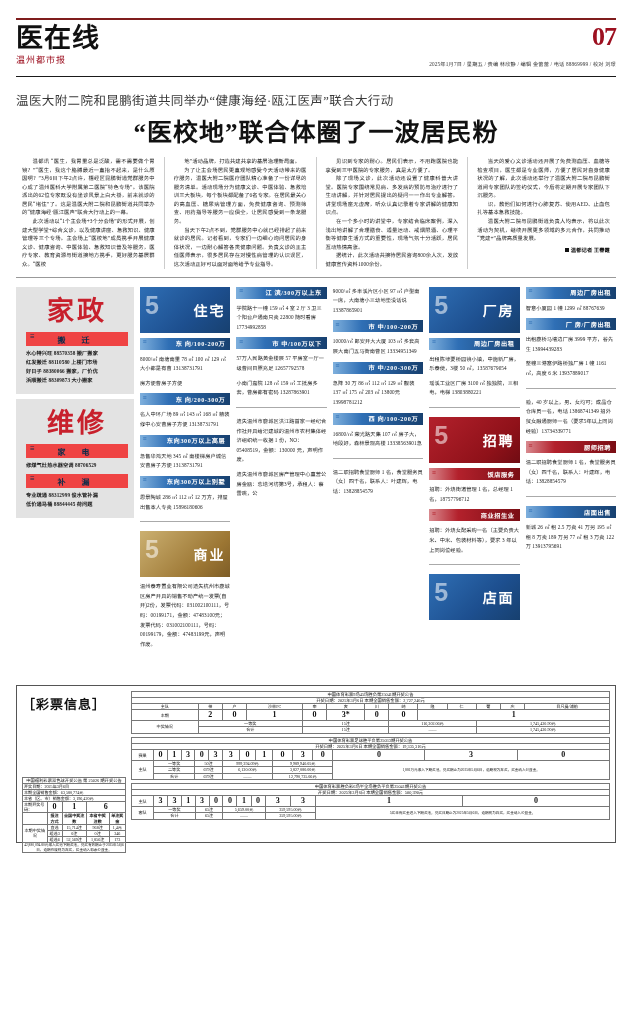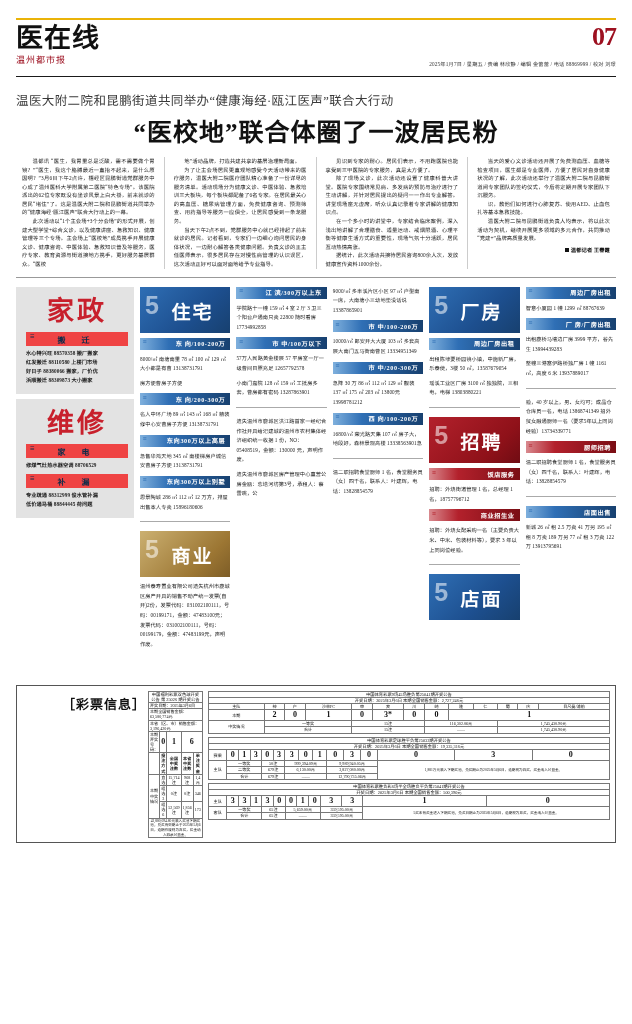"医在线" .masthead { border-top: 2px solid #eab308 -> 2px solid #7f1d1d }
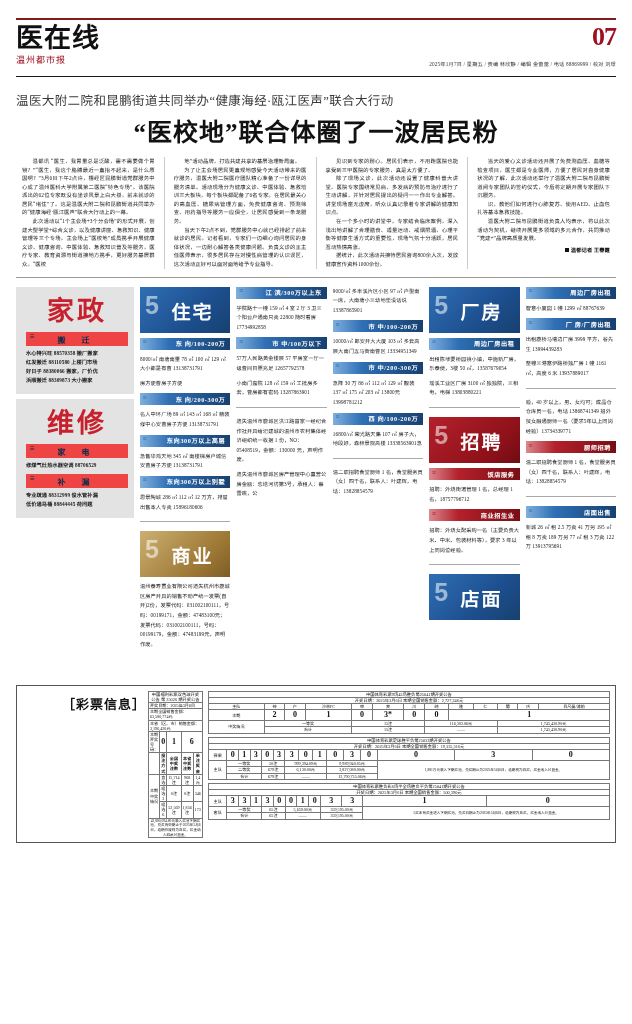"住宅" .banner .lbl { font-size: 19px -> 14px; right: 17px -> 5px }
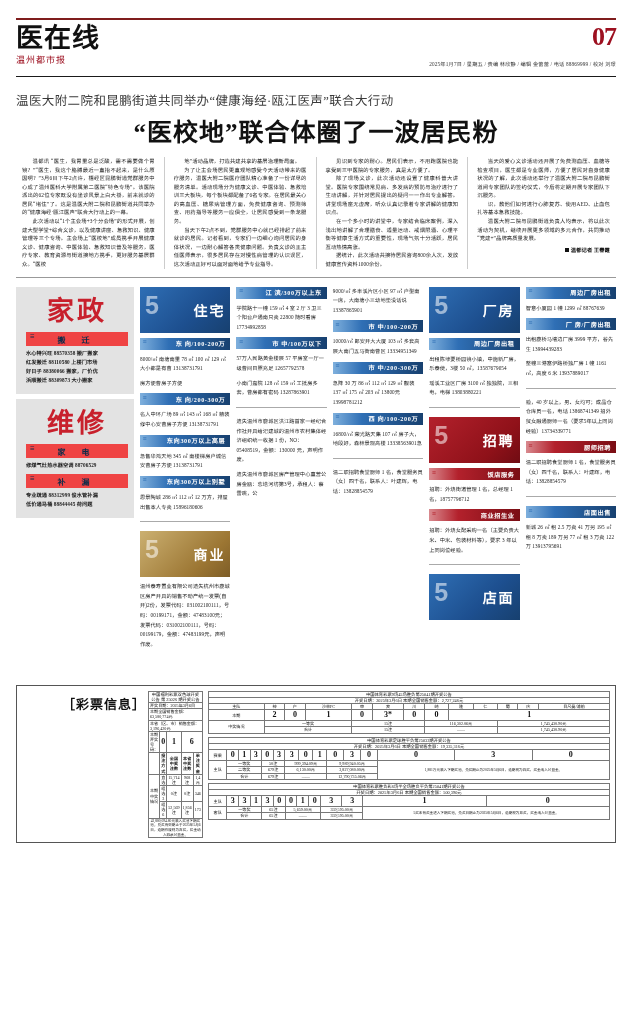"［彩票信息］" .lot-left { flex-direction: row -> column; margin-left: 40px -> none }
